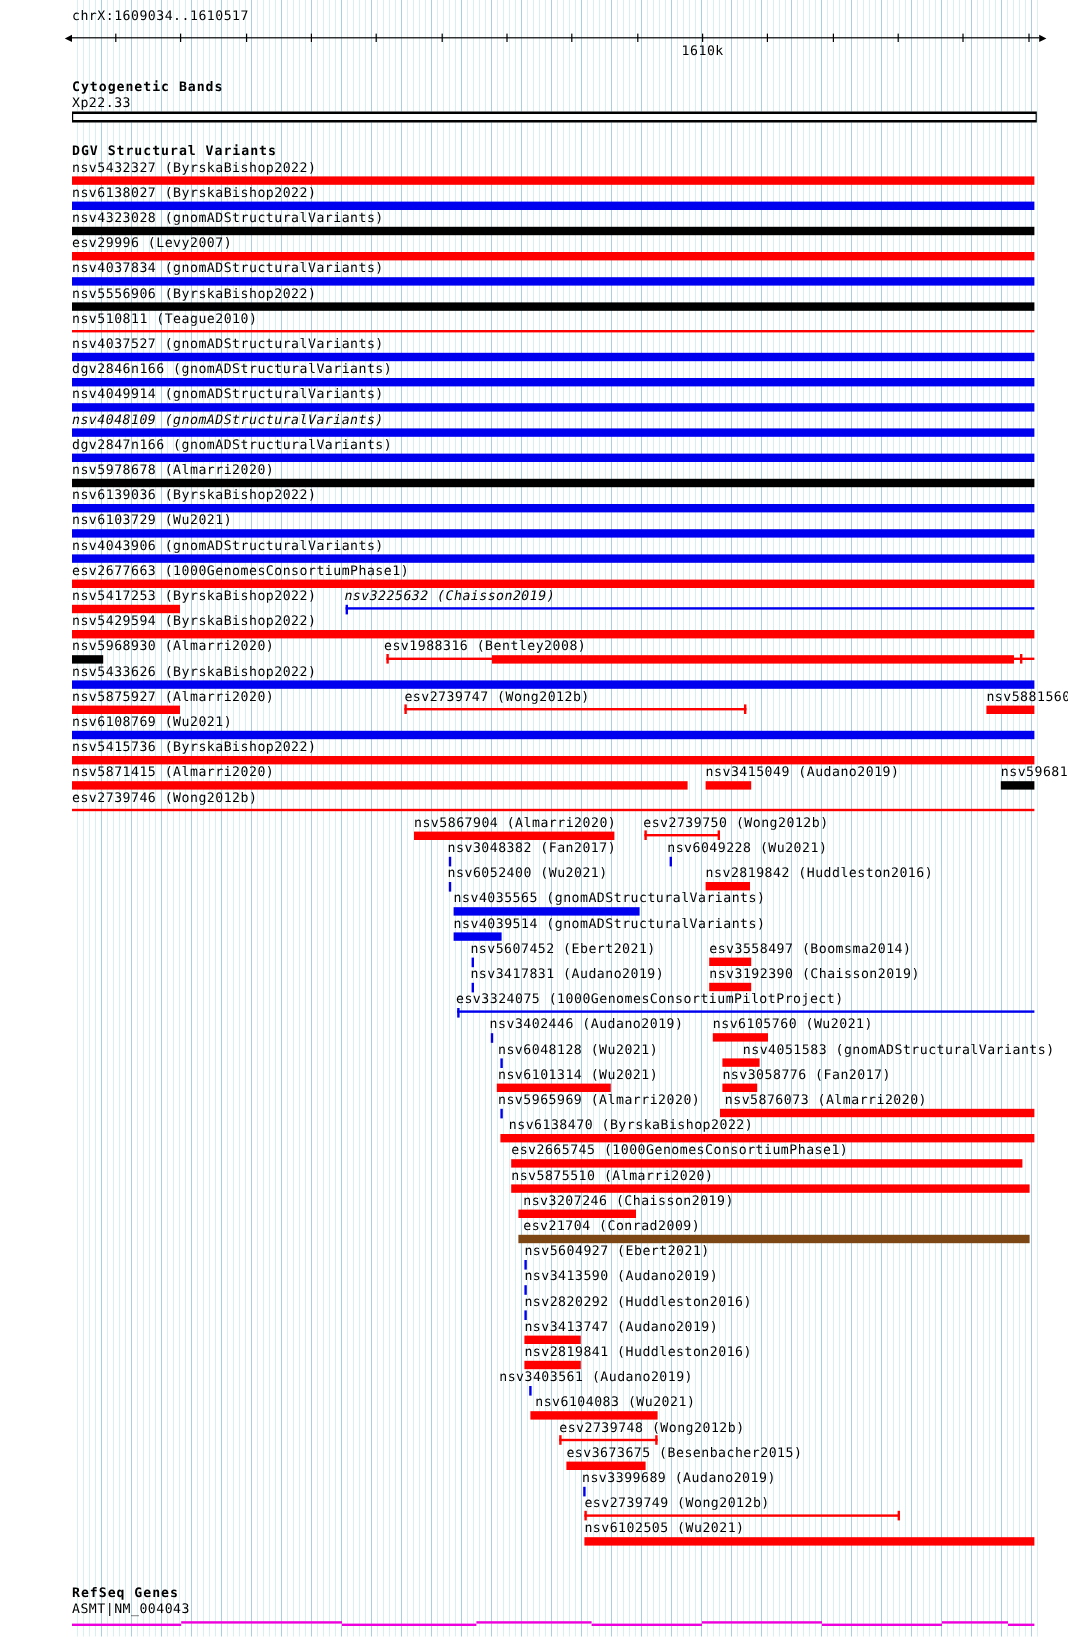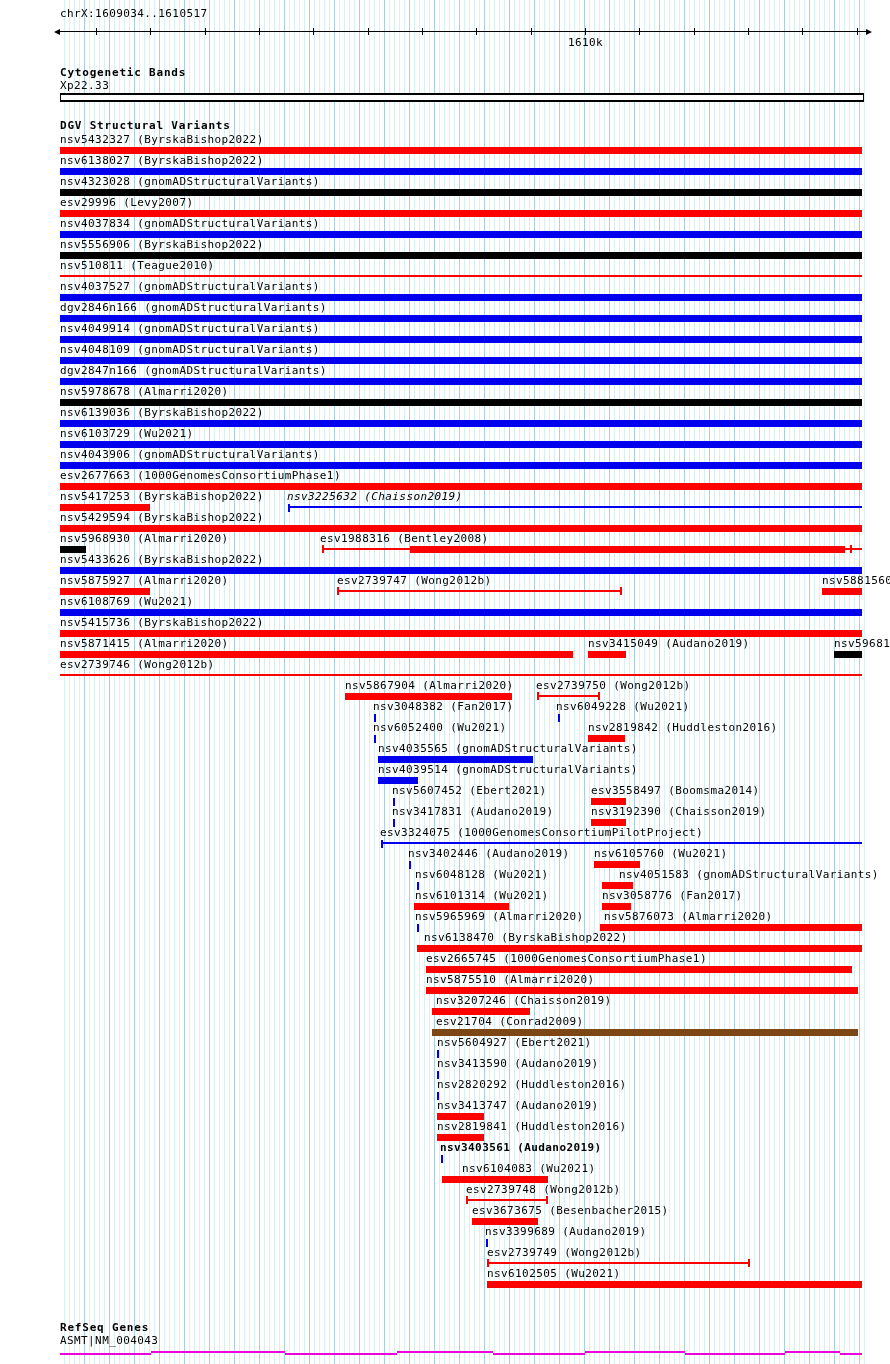"nsv4048109 (gnomADStructuralVariants)" div.lbl { font-style: none -> italic }
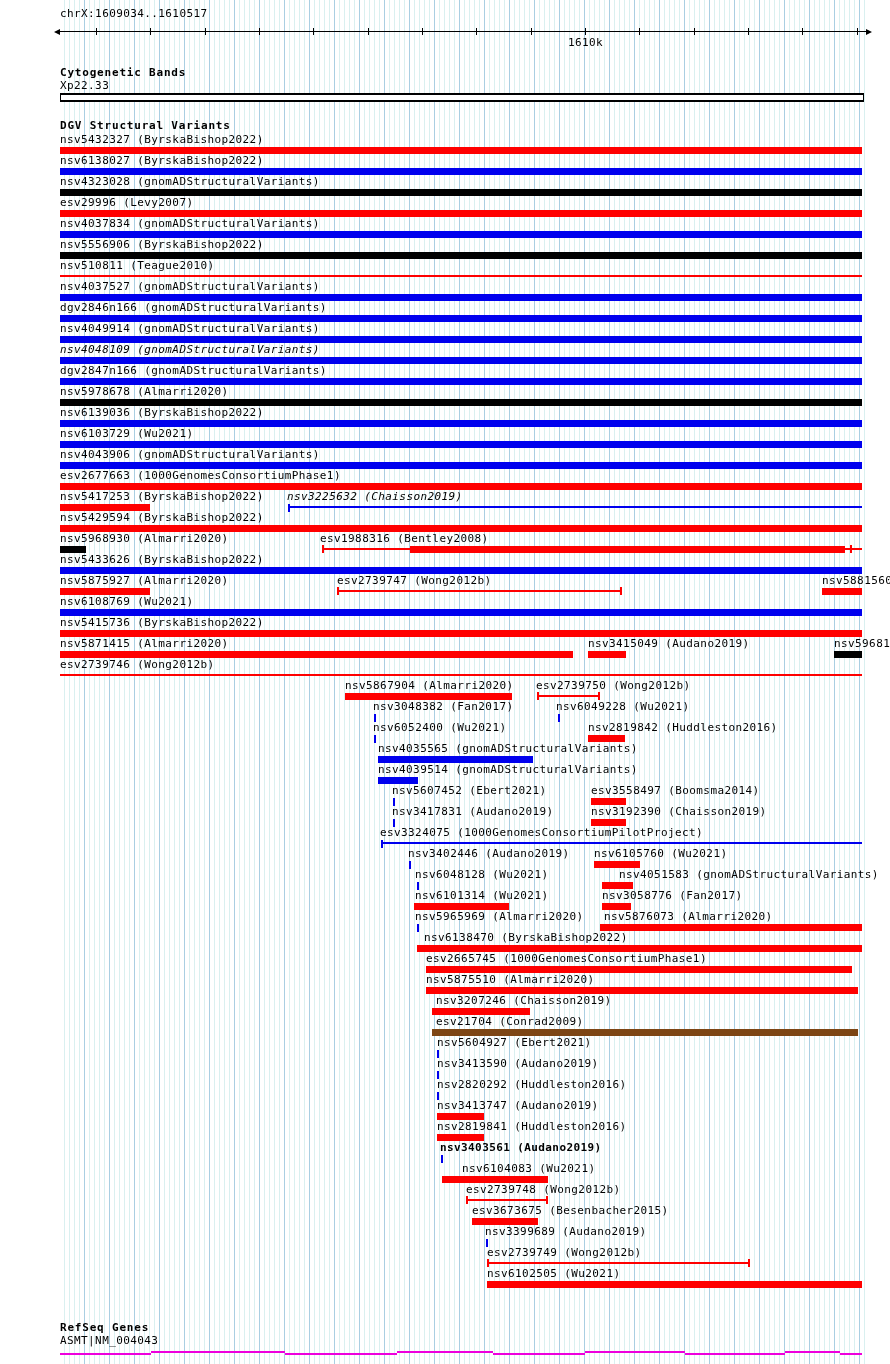"nsv3403561 (Audano2019)" div.lbl { font-weight: bold -> none; left: 440px -> 416px }
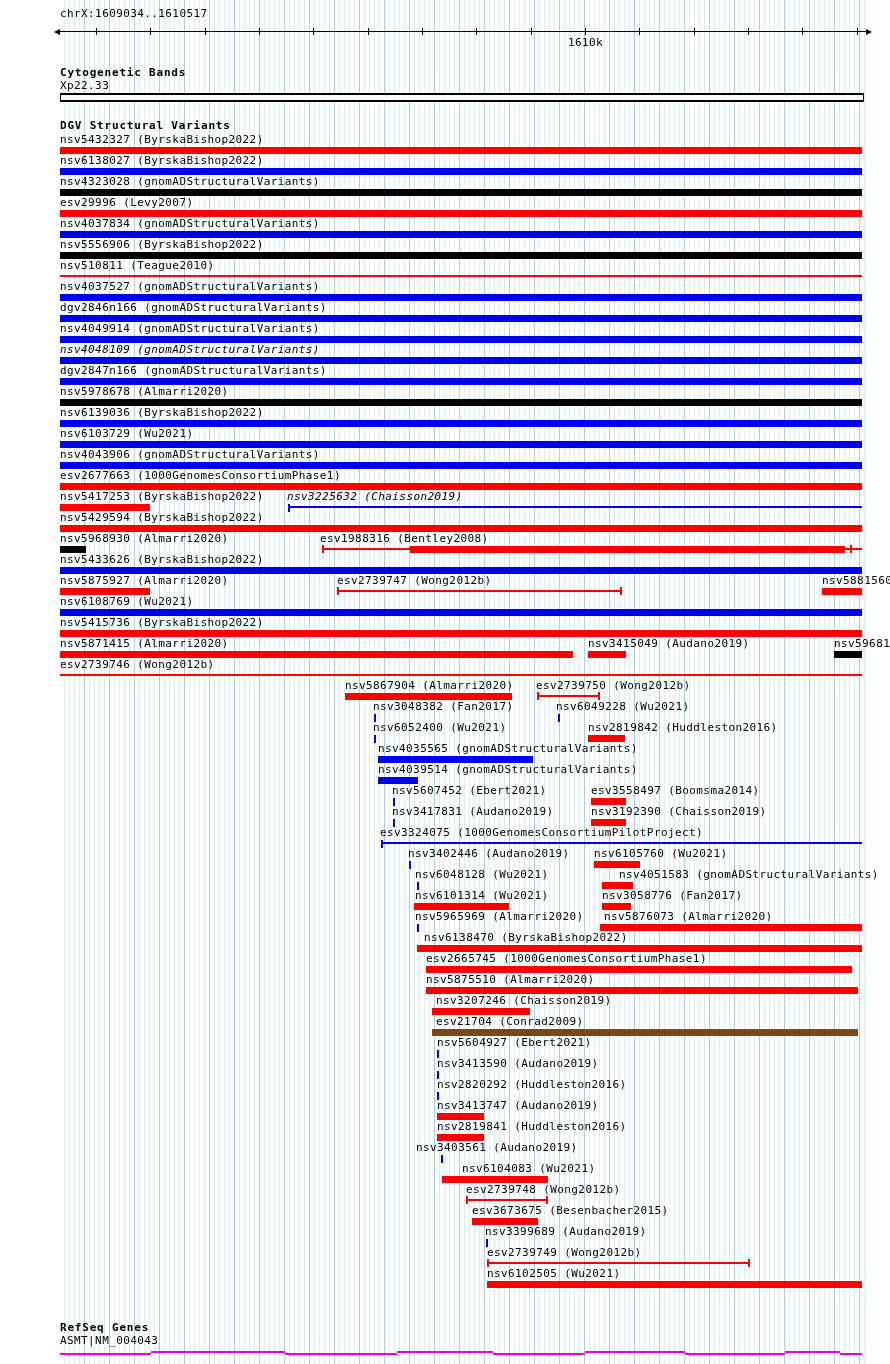"nsv6104083 (Wu2021)" div.lbl { margin-left: 16px -> none }
